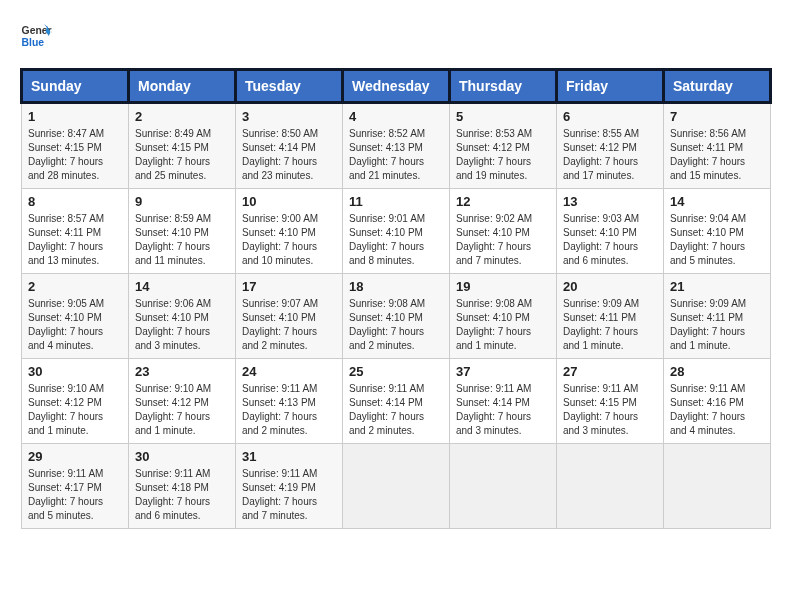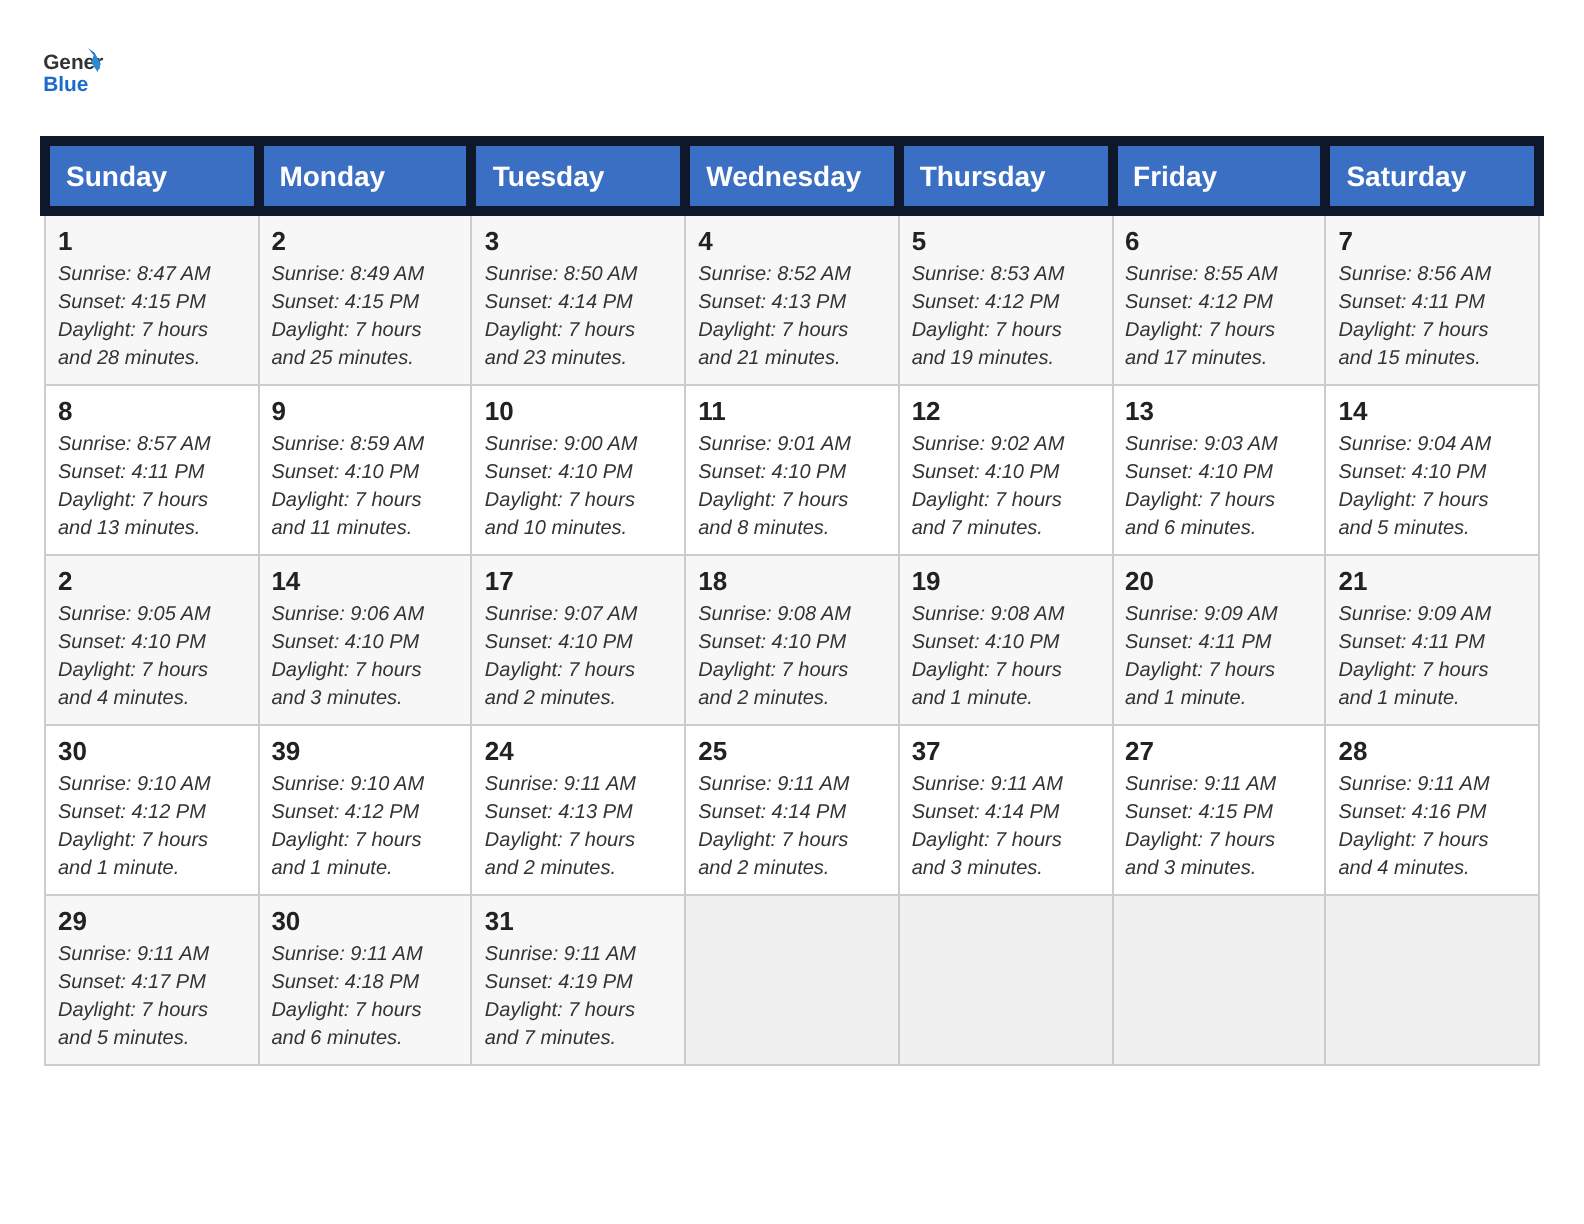"Sunday" .calendar thead tr th { border: 5px solid #0f172a -> 3px solid #0f172a }
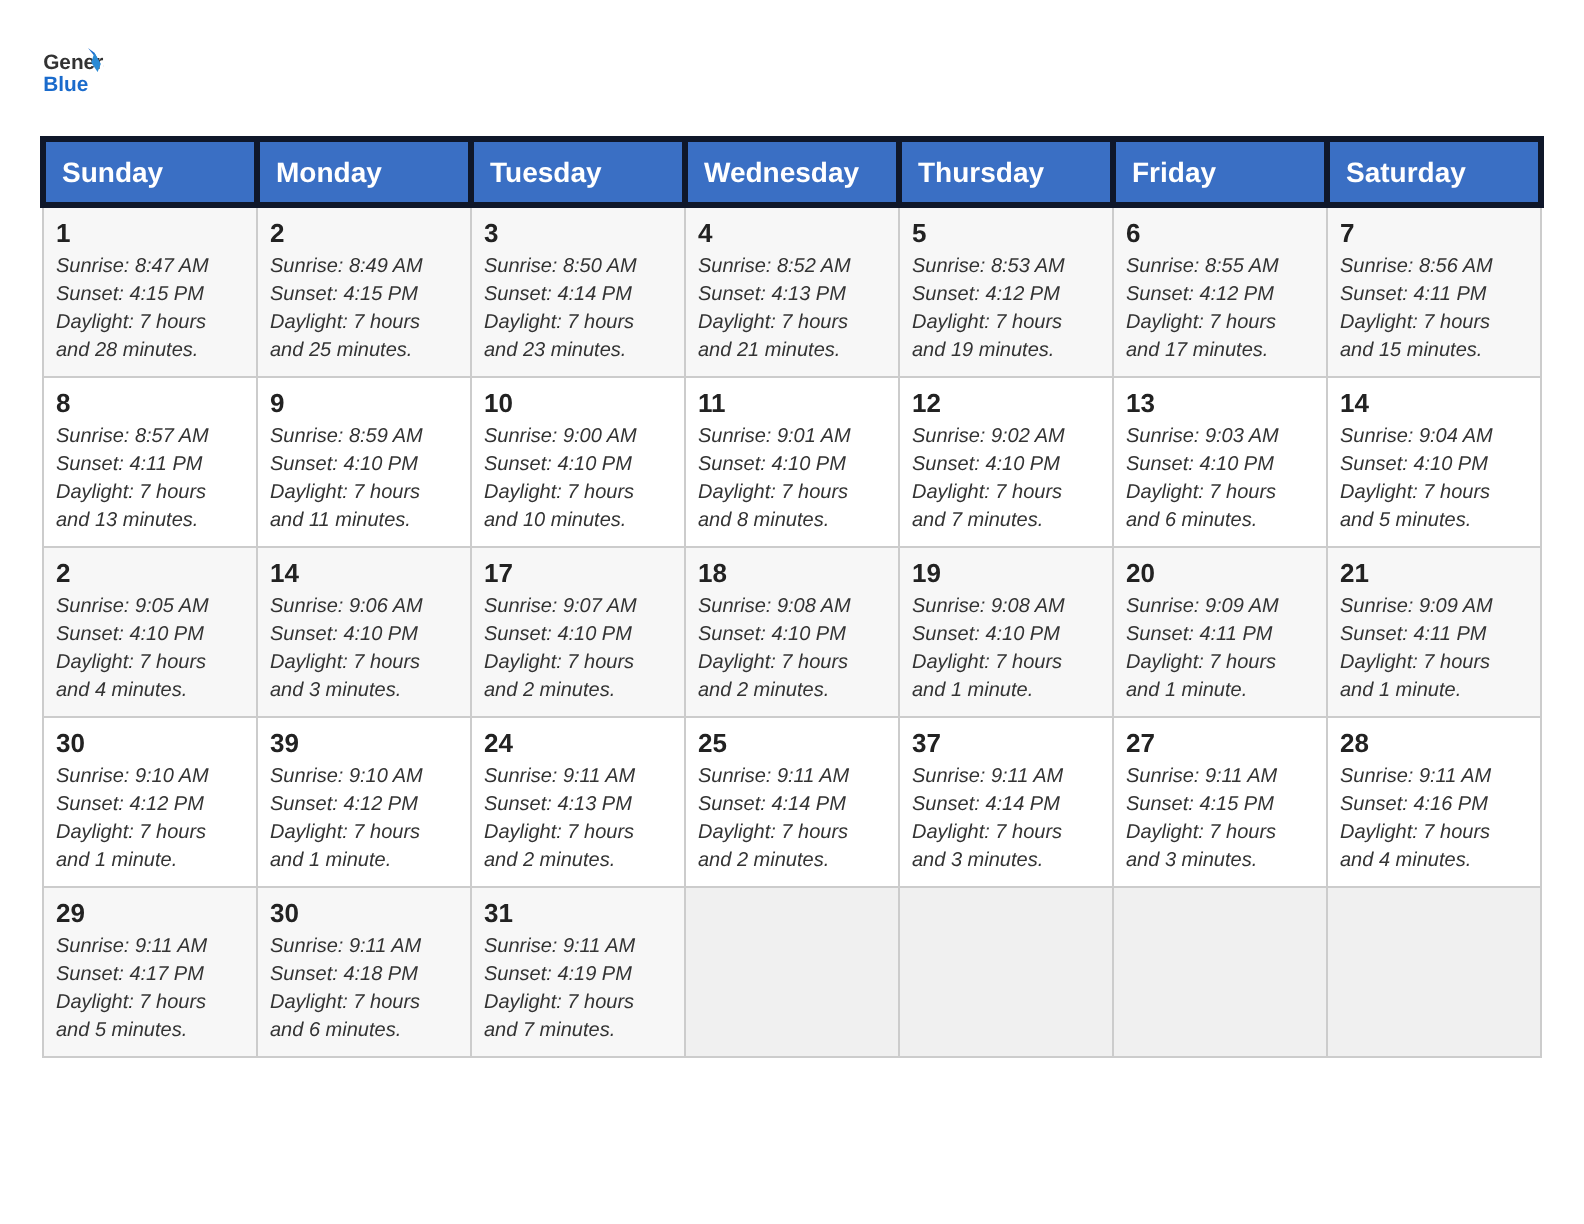"Sunrise: 8:47 AM" .day-info { font-style: italic -> none }
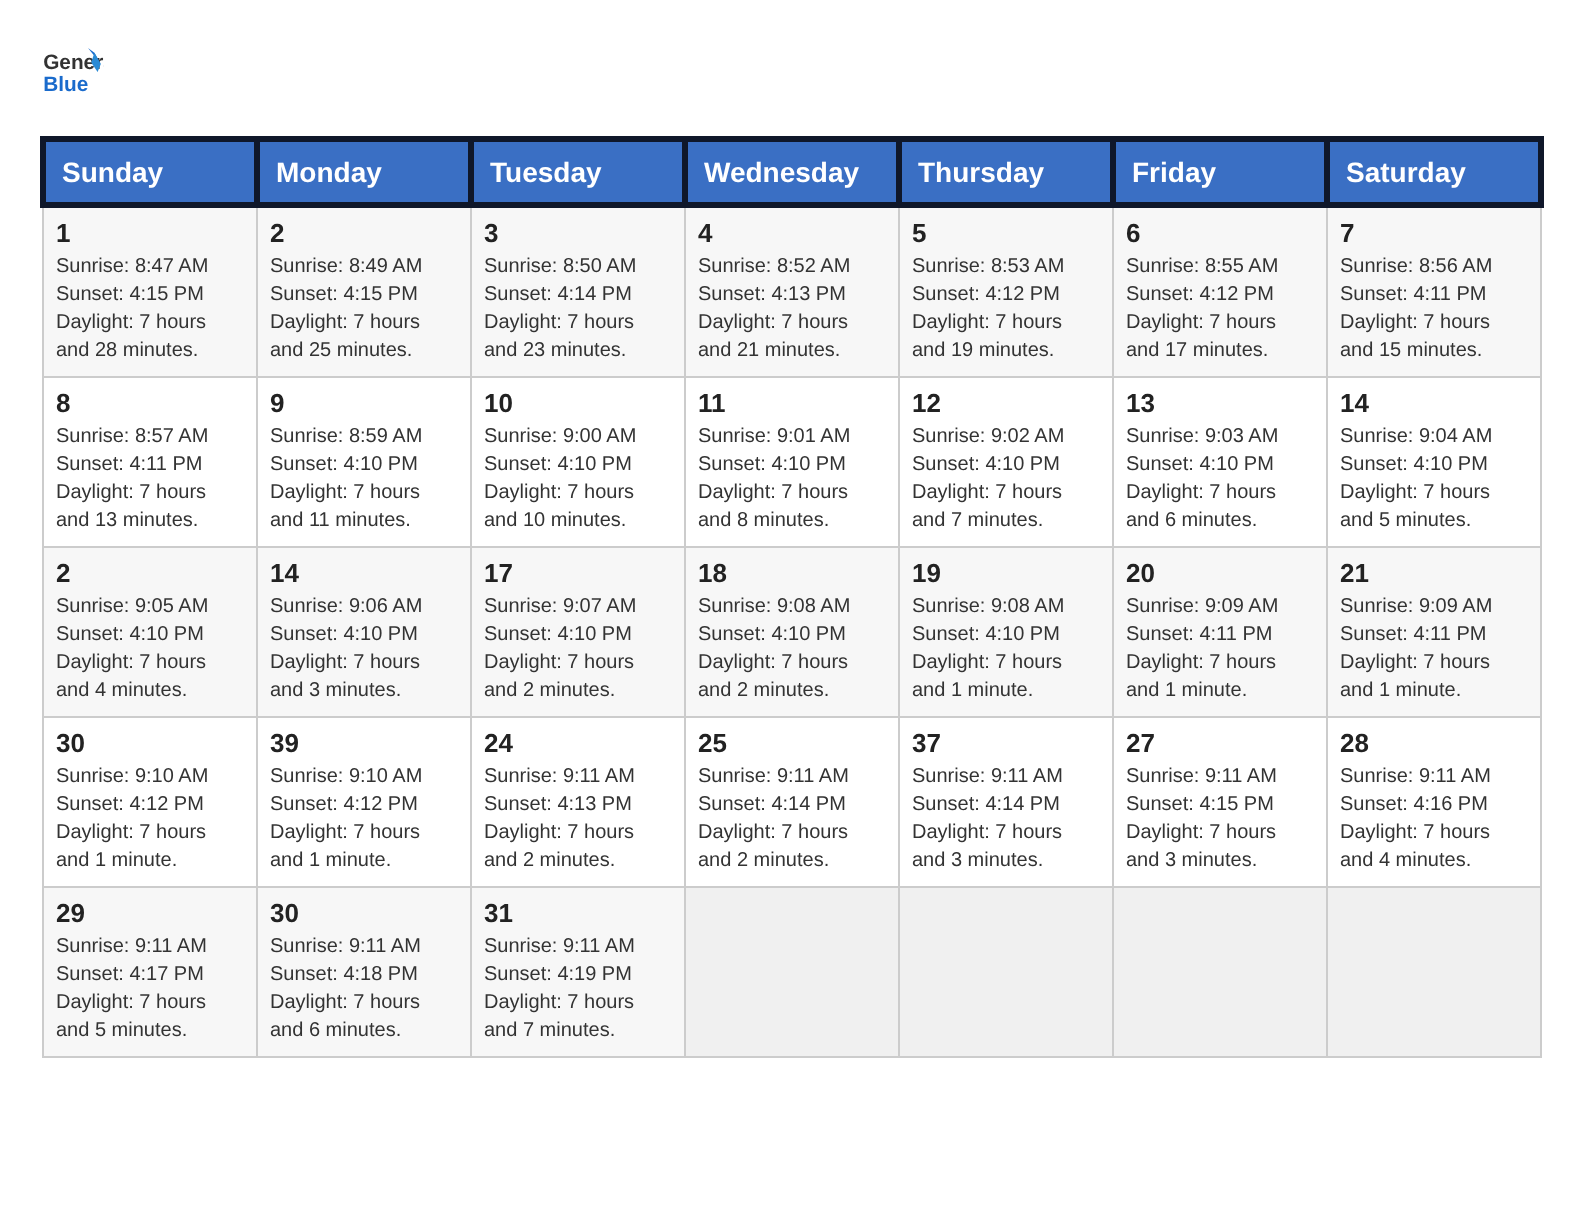"39" span.day-num { text: 39 -> 23 }
